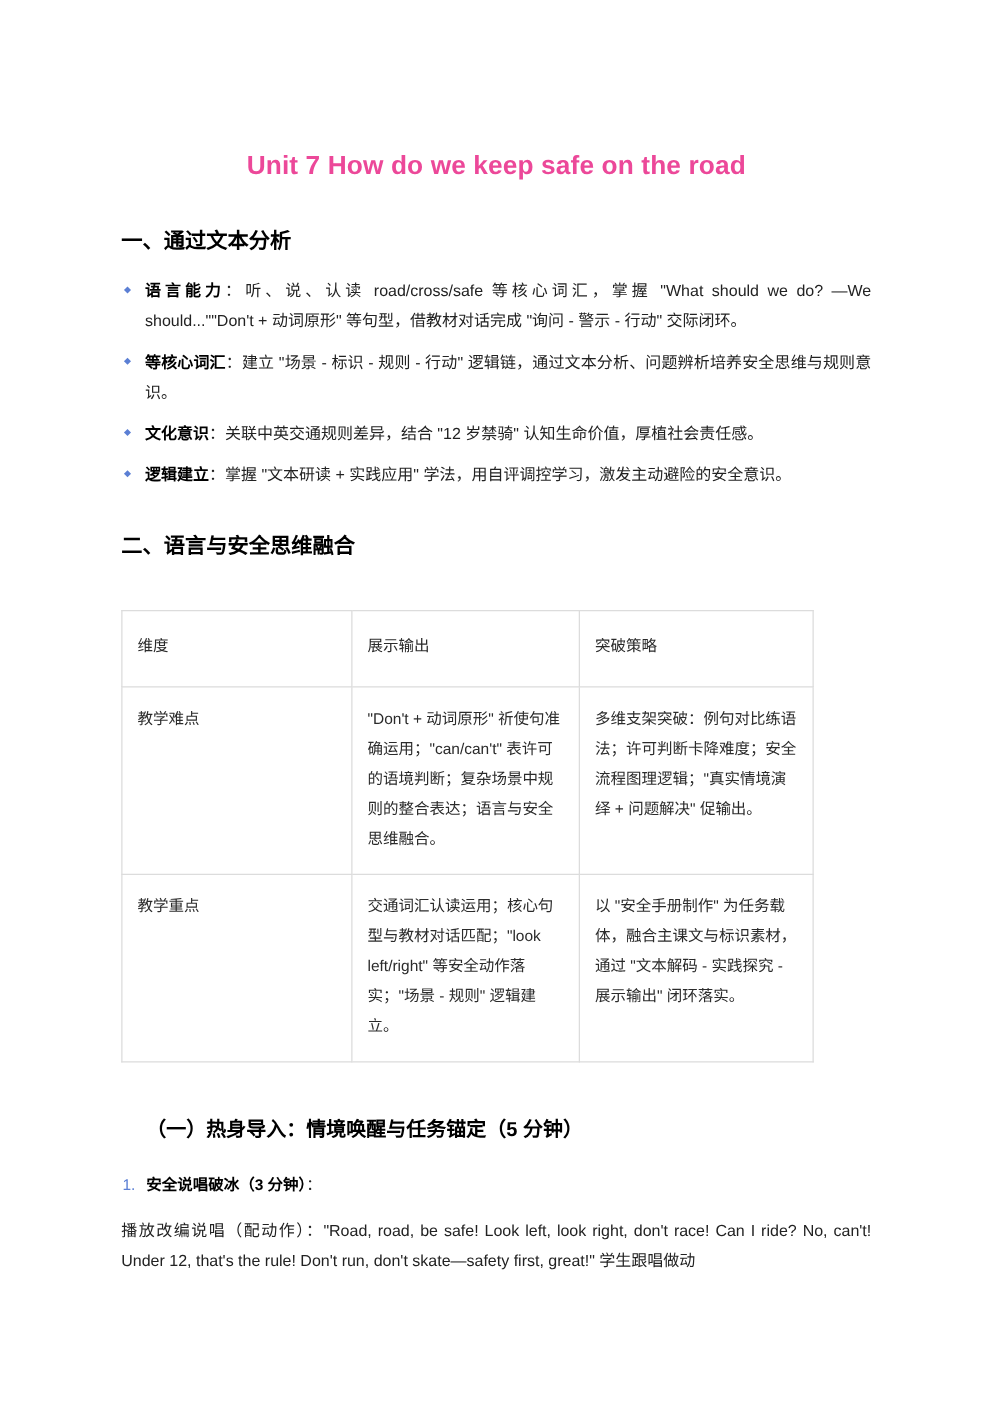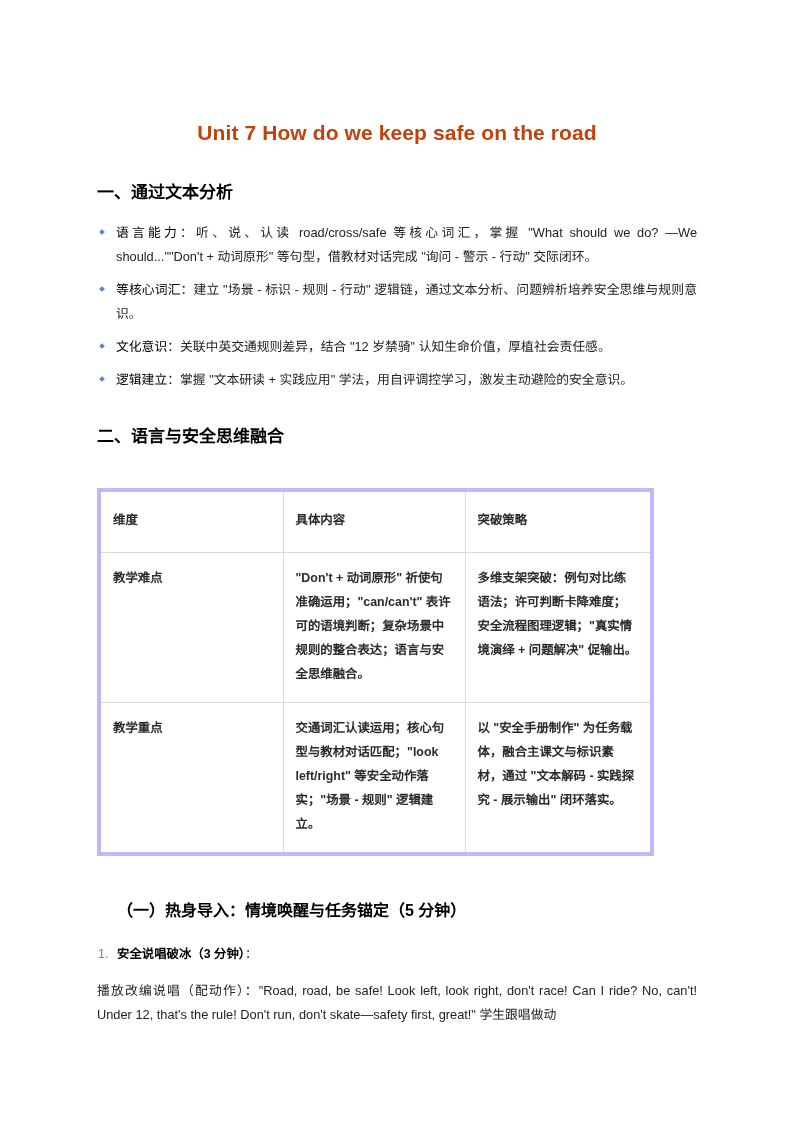"Unit 7 How do we" .doc-title { color: #c2410c -> #ec4899 }
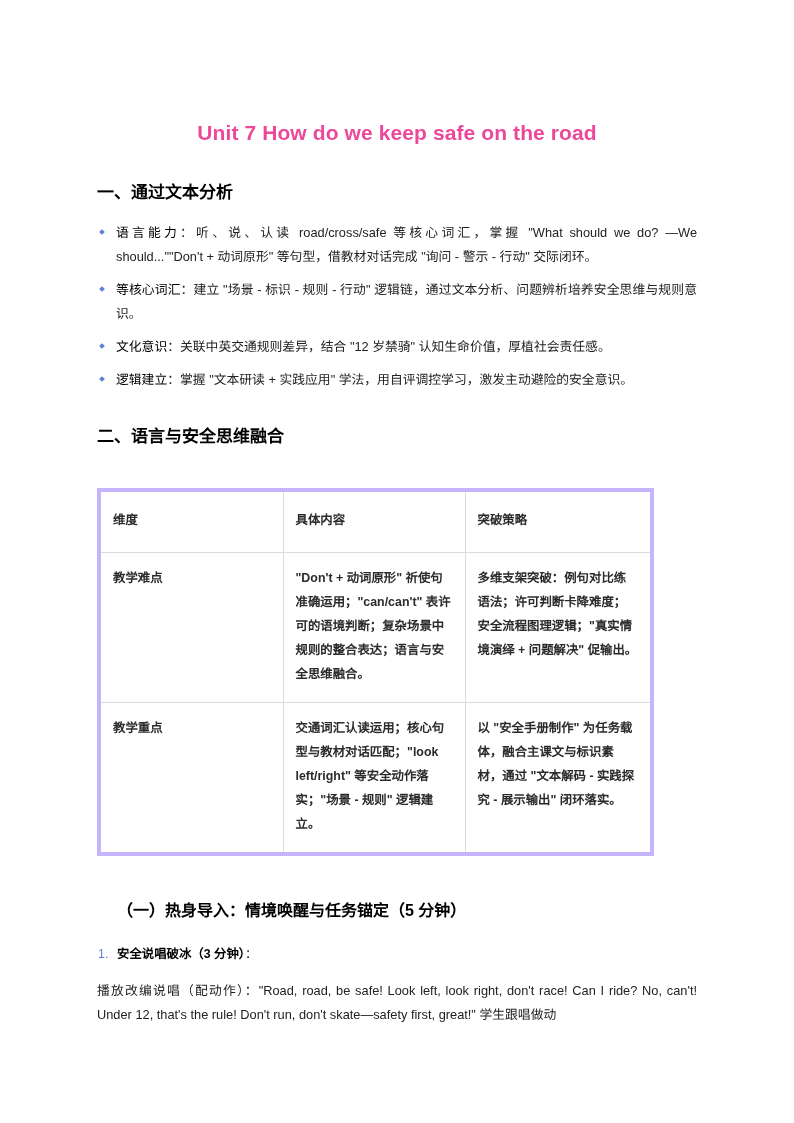"语言能力" .bullets .lbl { font-weight: normal -> bold }
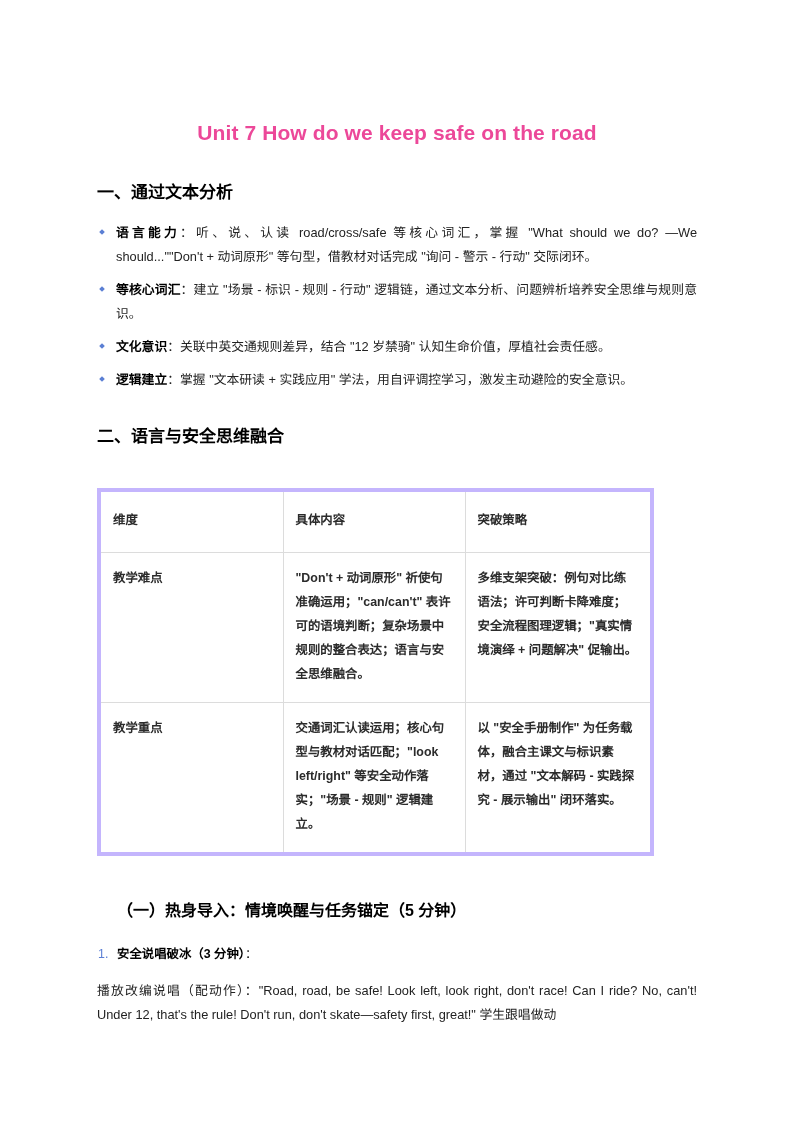"维度" table.grid { border: 4px solid #c4b5fd -> 1px solid #c4b5fd; font-weight: bold -> none }
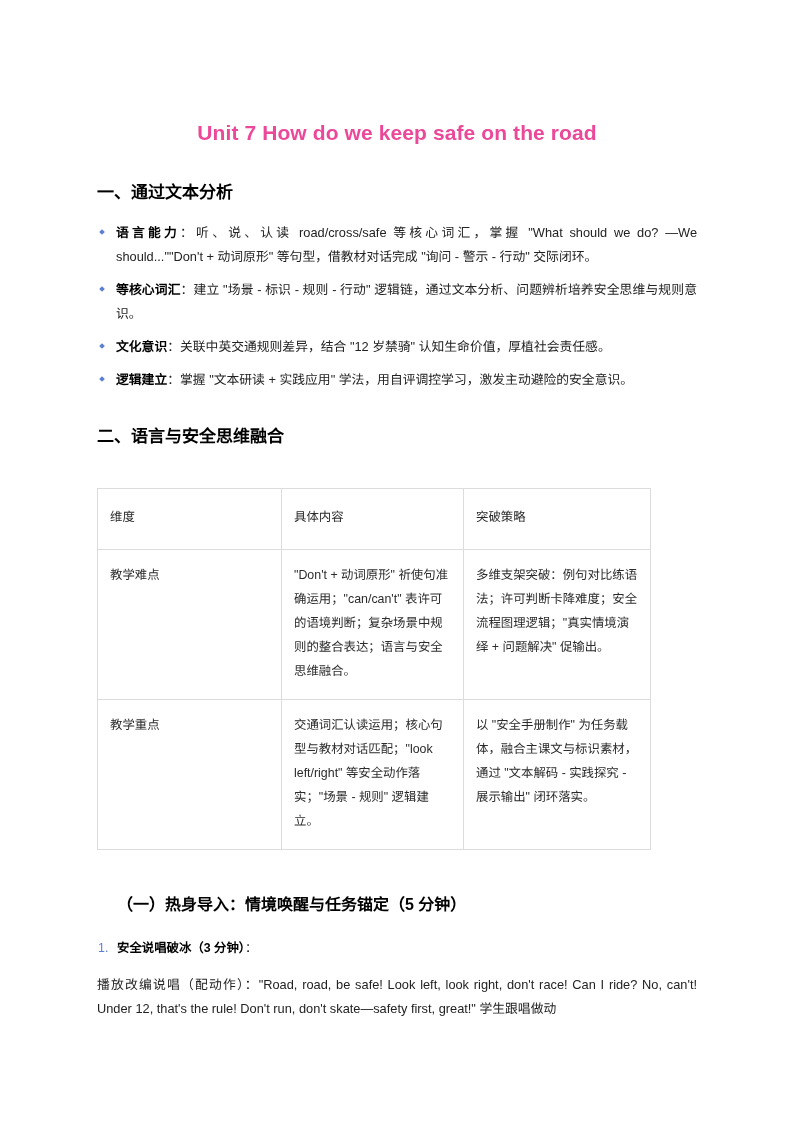"具体内容" td { text: 具体内容 -> 展示输出 }
